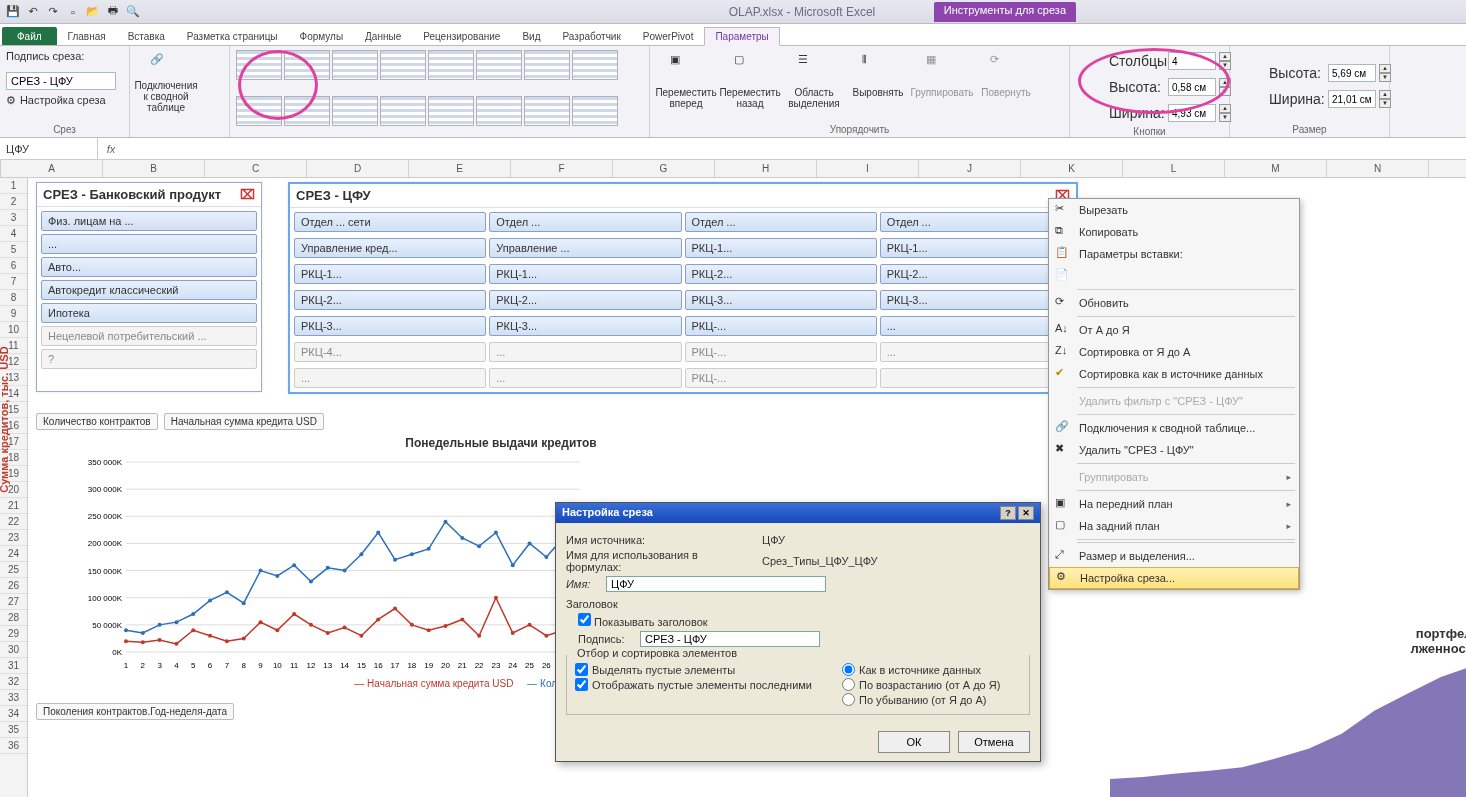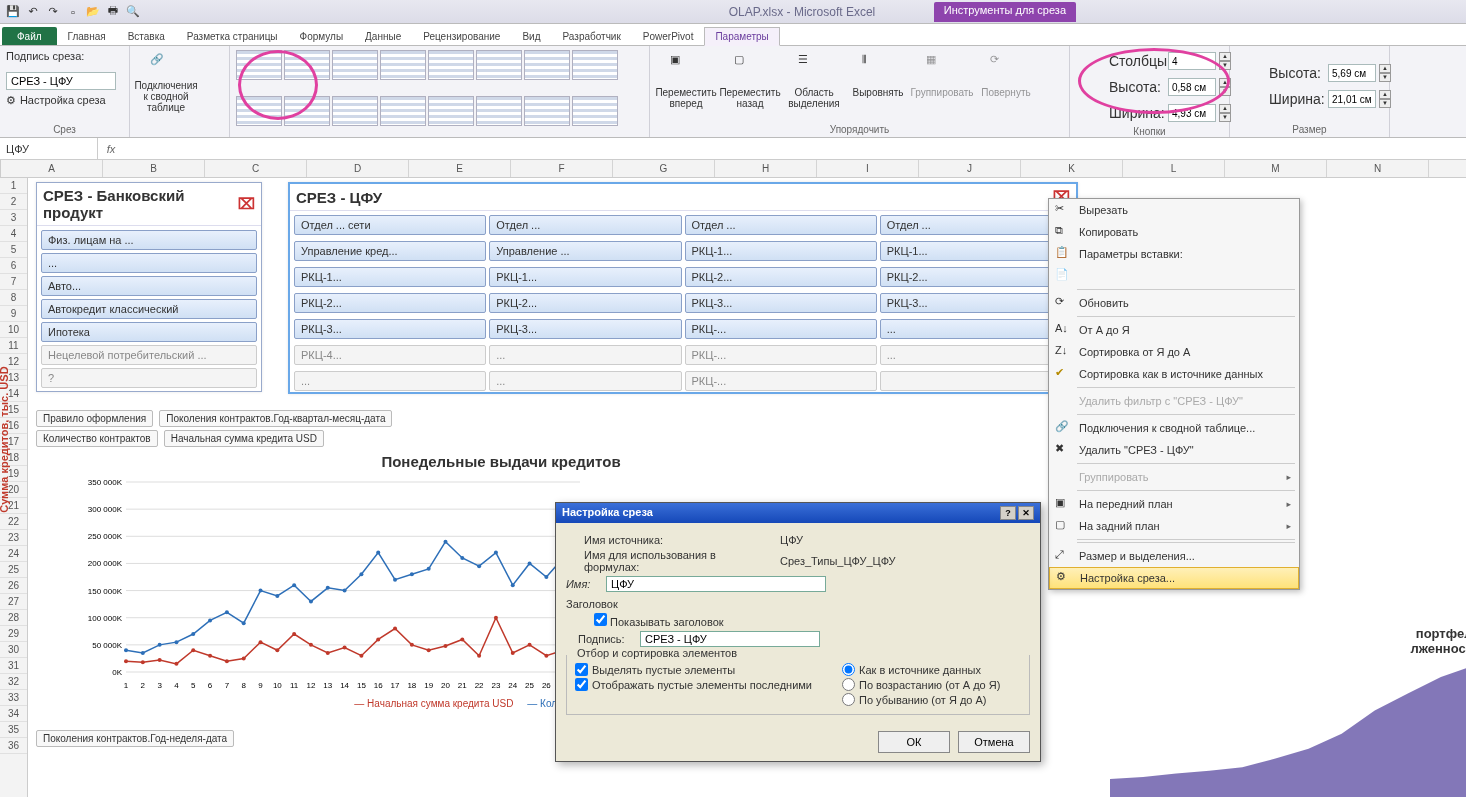"СРЕЗ - Банковский продукт" .slicer-title { align-items: center -> flex-start; font-size: 15px -> 13px }
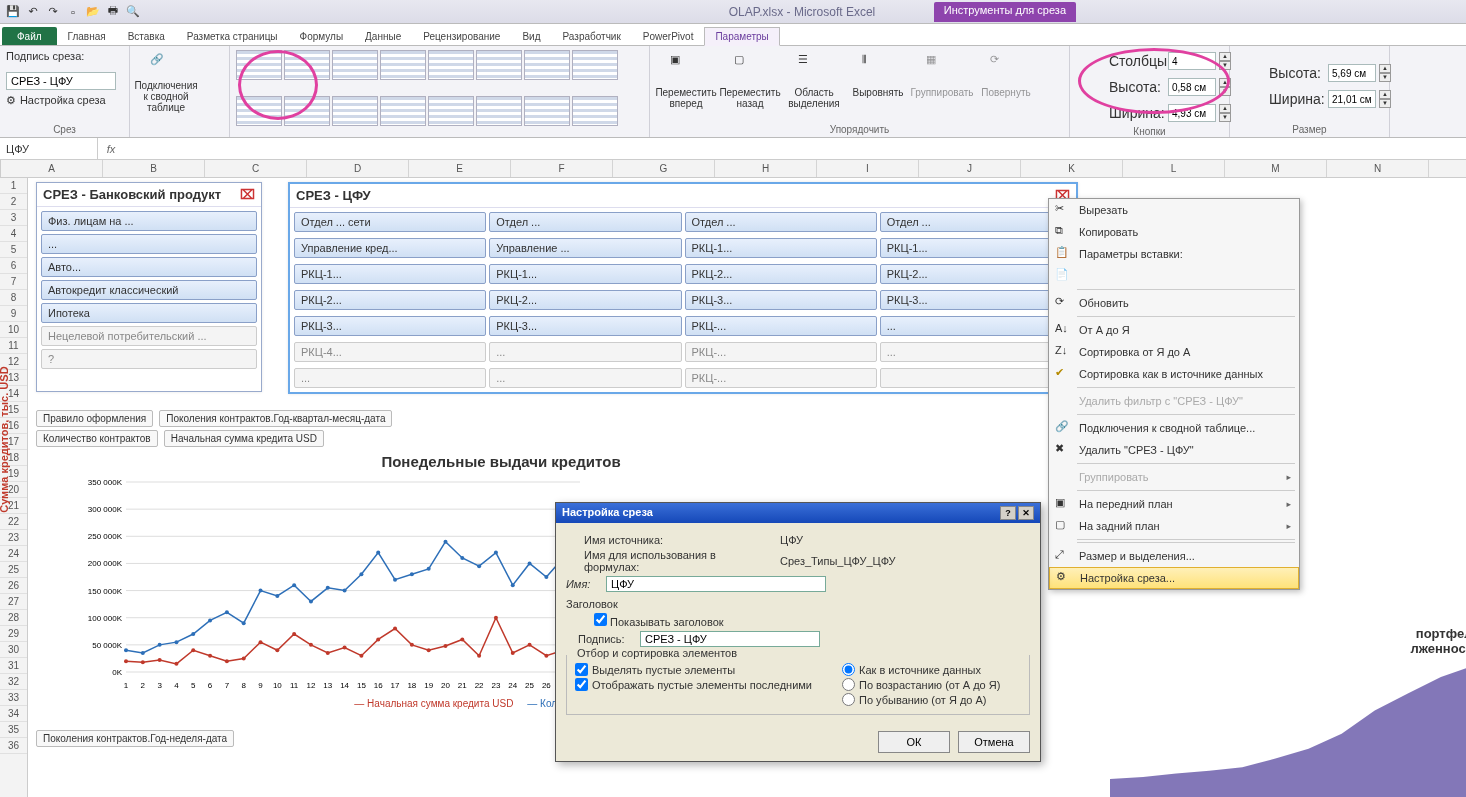"Правило оформления Поколения" div { html: <div> <span>Правило оформления</span> <span>Поколения контрактов.Год-квартал-месяц-дата</span> </div> -> none }
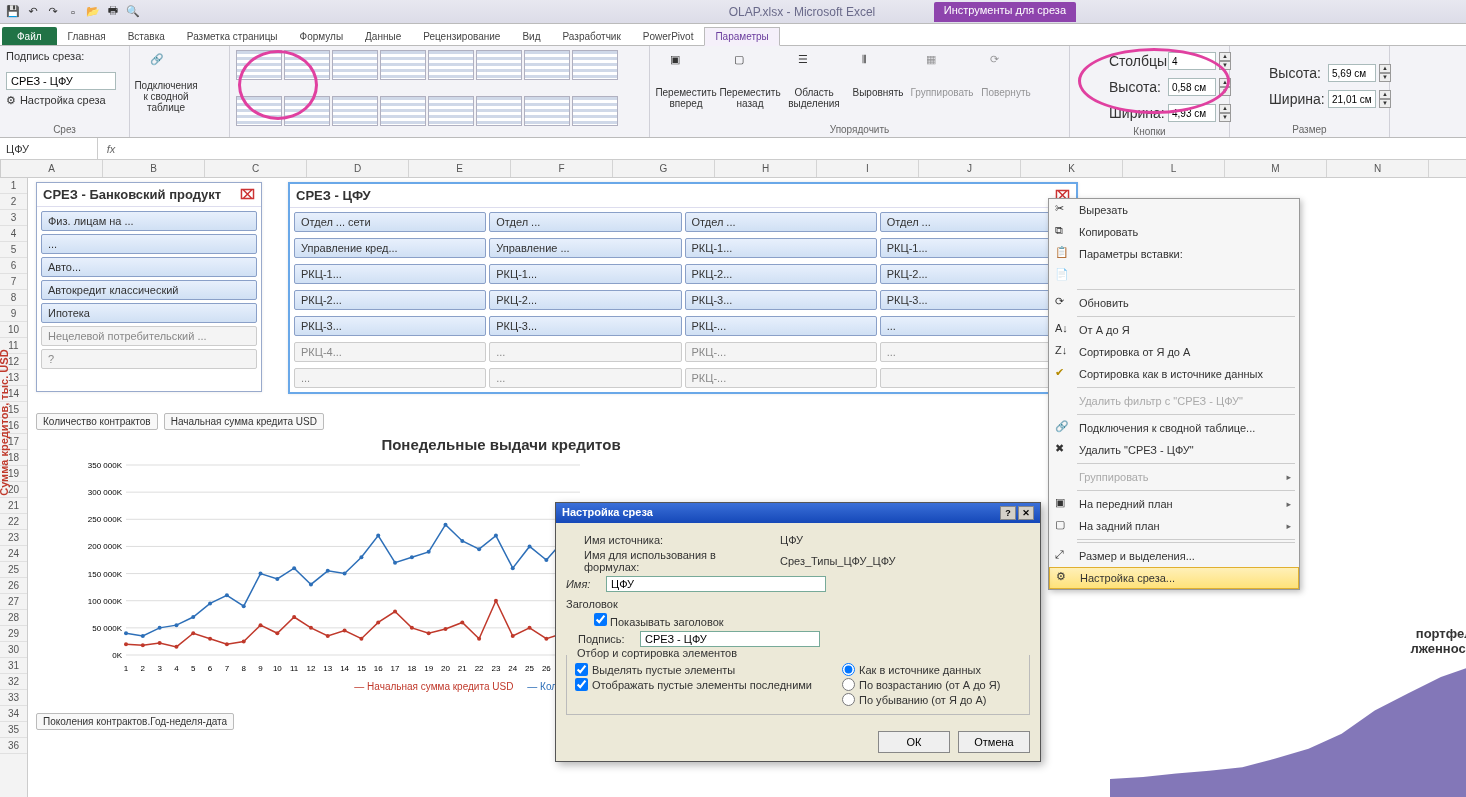"Понедельные выдачи кредитов" .chart-title { font-size: 15px -> 12px }
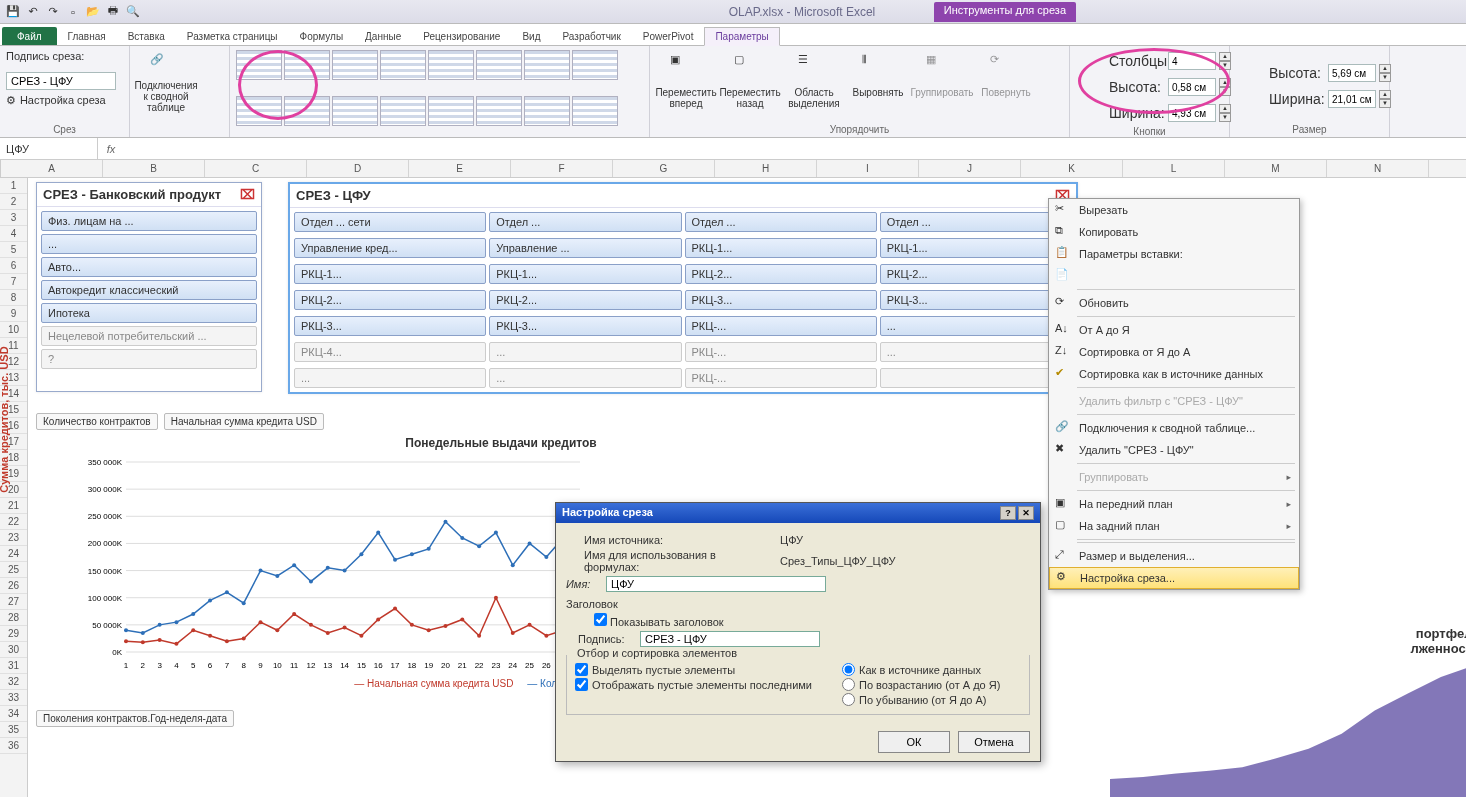"Имя источника:" .dlg-row .lbl { margin-left: 18px -> none }
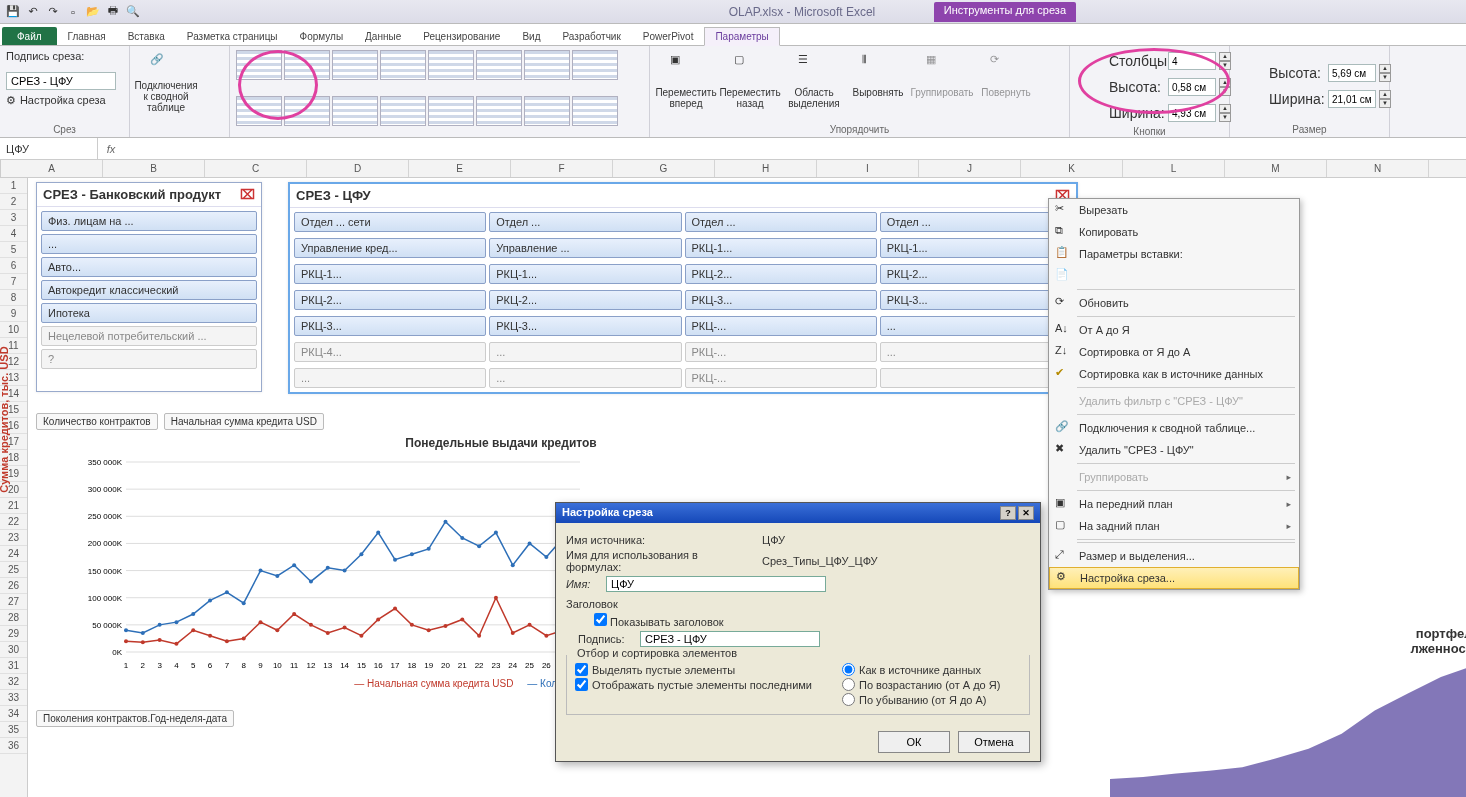"Показывать заголовок" div.dlg-row { margin-left: 28px -> 12px }
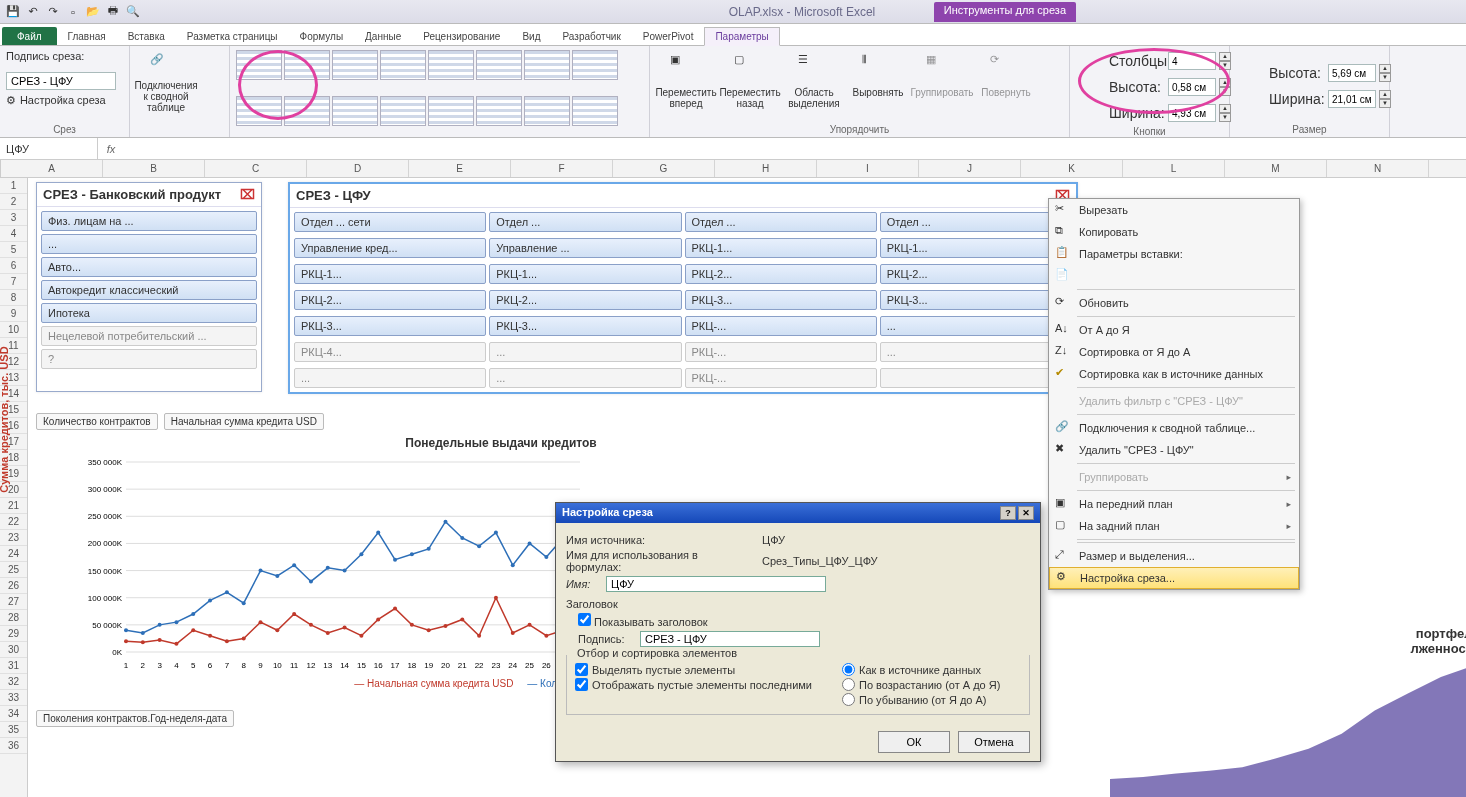"Поколения контрактов.Год-неделя-дата" div { margin-top: 21px -> 14px }
